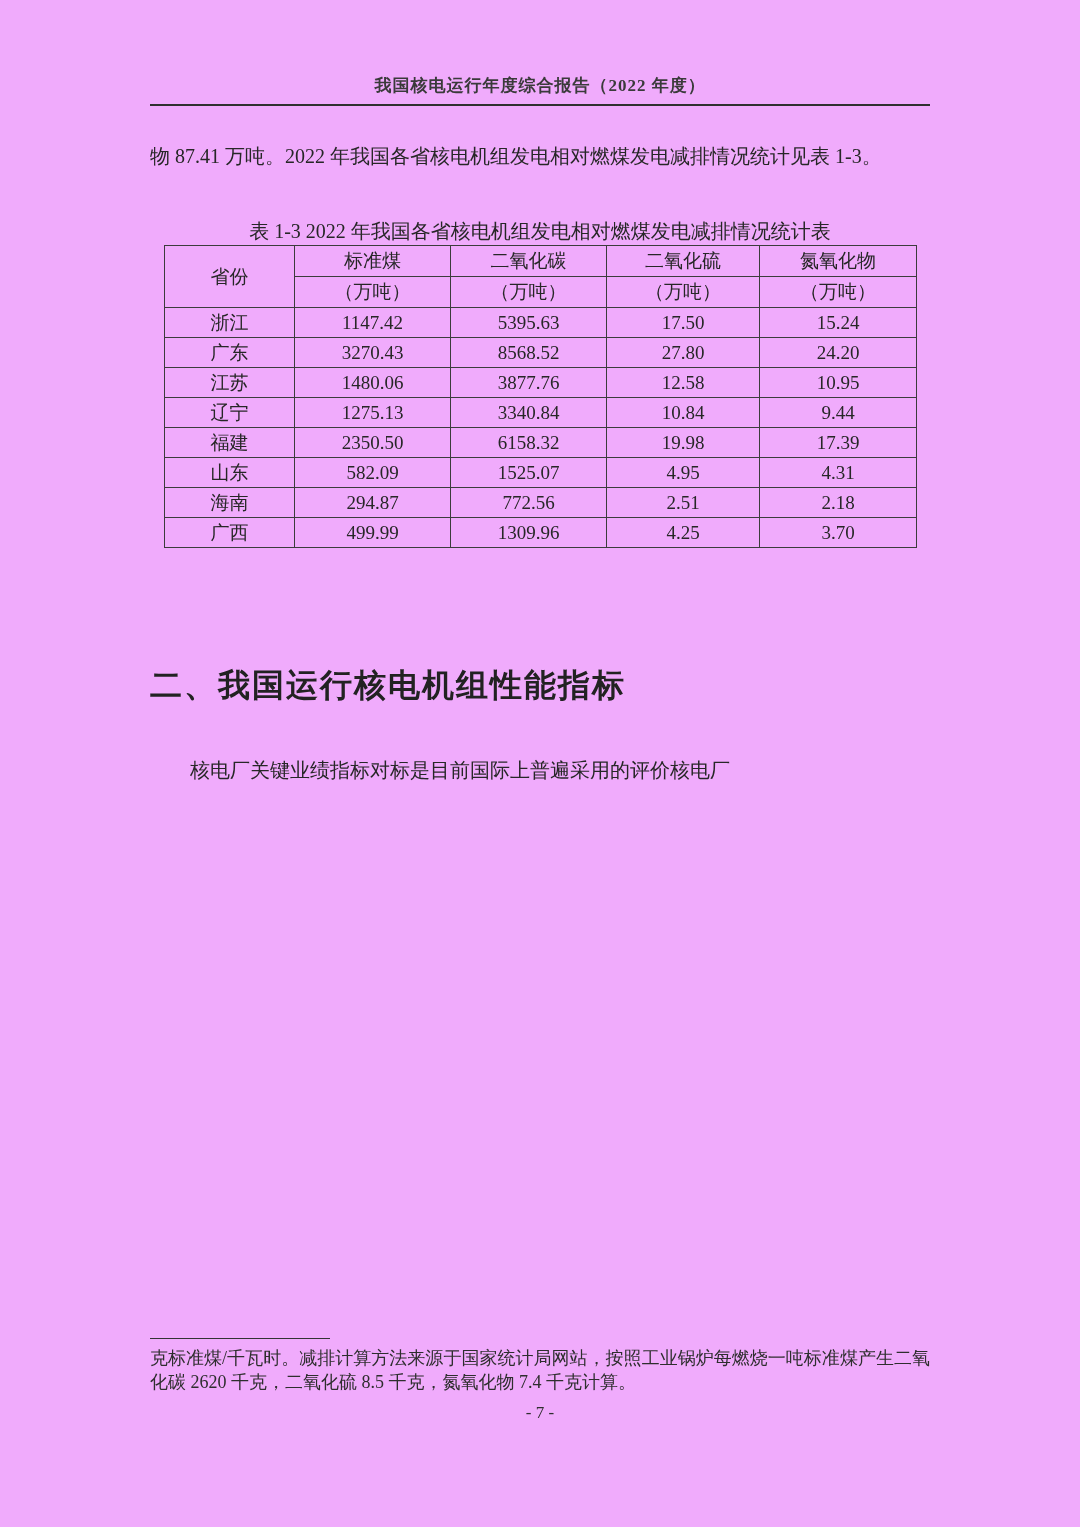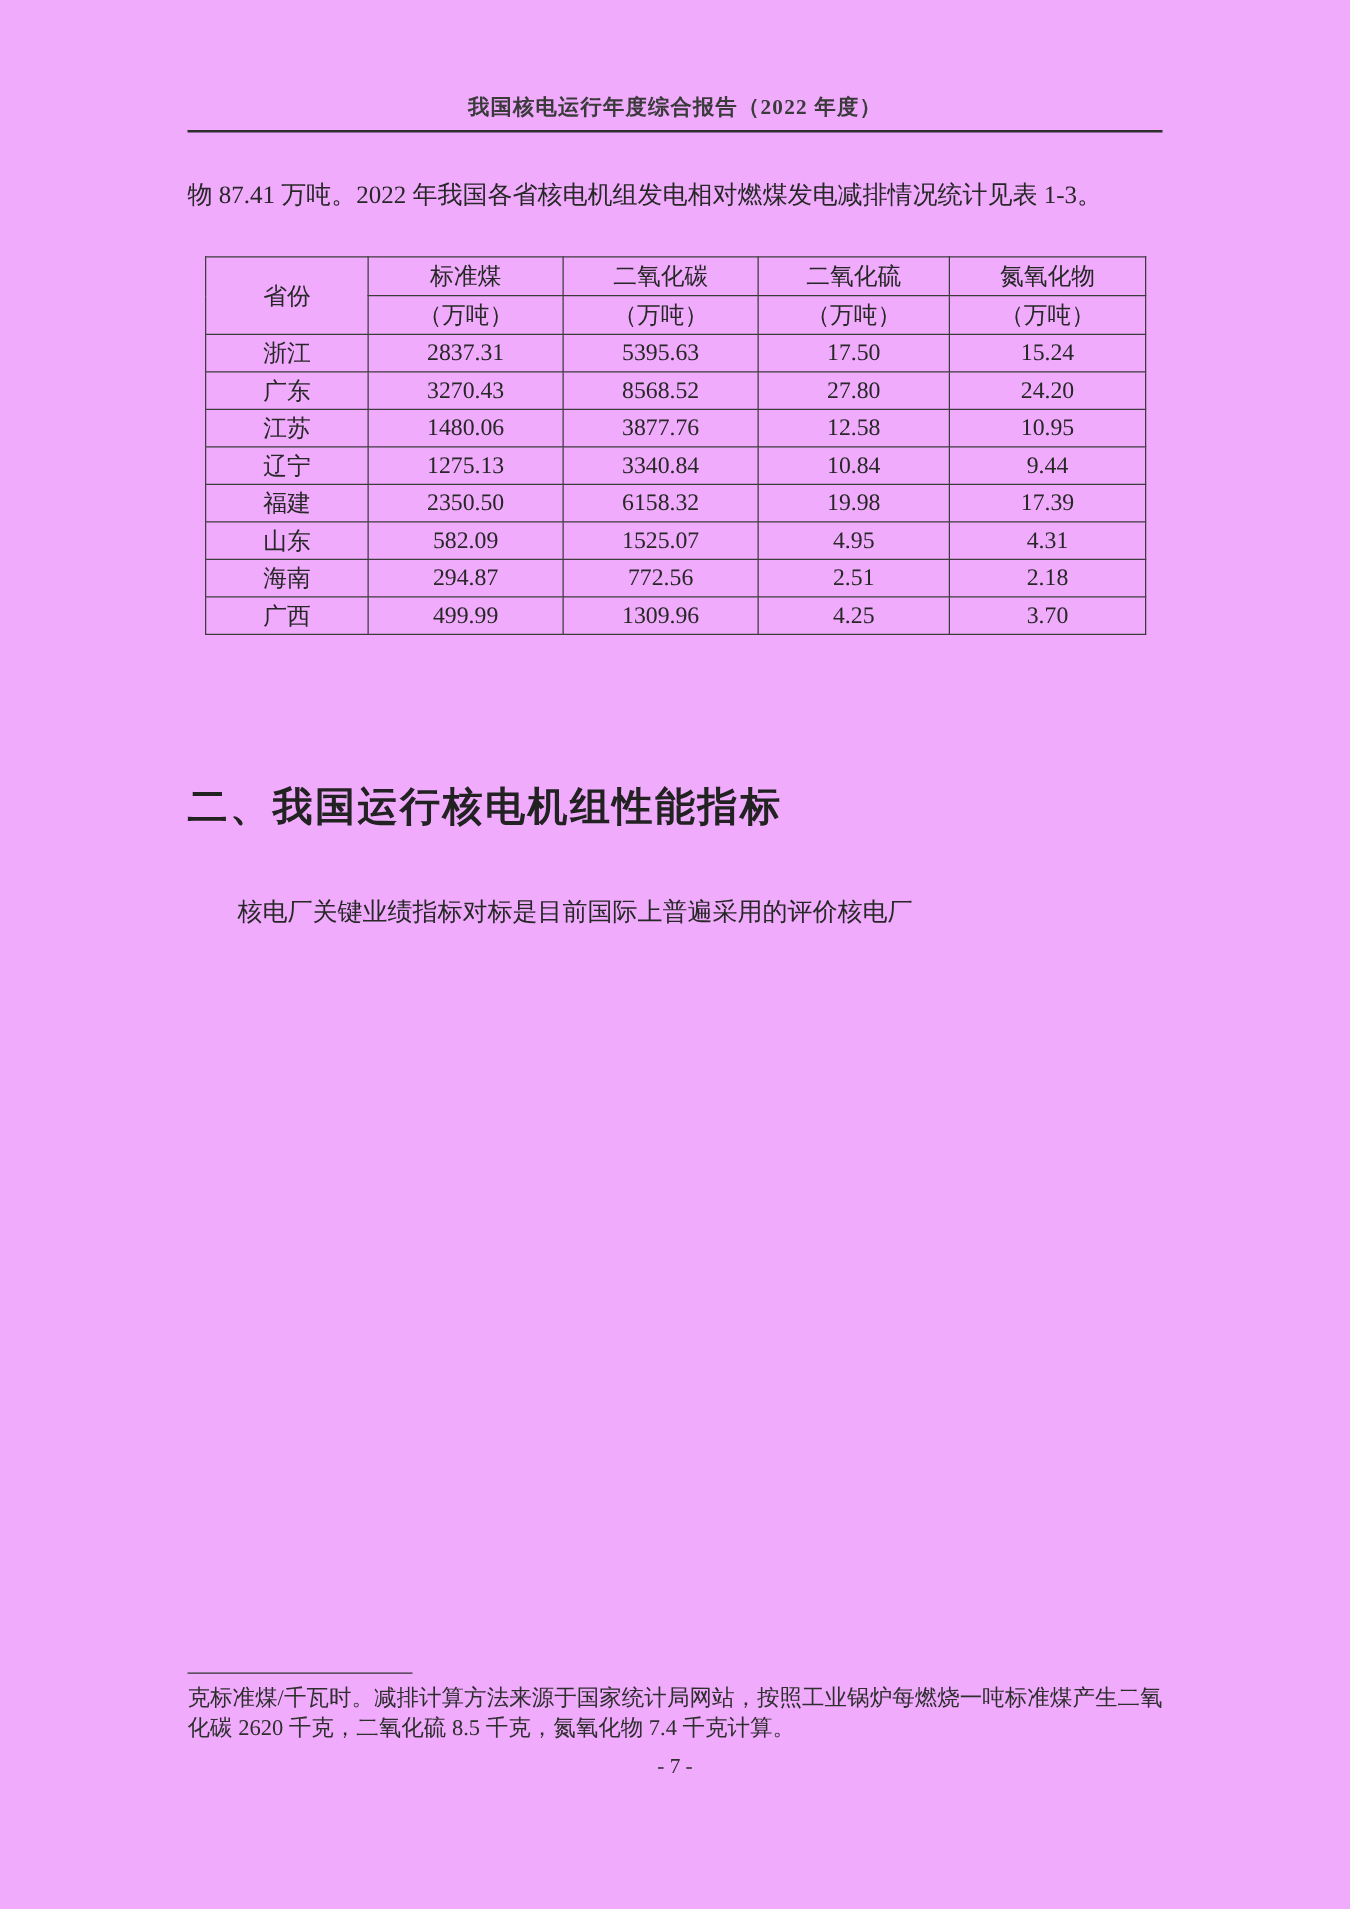"表 1-3 2022 年我国各省核电机组发电相对燃煤发电减排情况统计表" div.table-caption { html: none -> <div>表 1-3 2022 年我国各省核电机组发电相对燃煤发电减排情况统计表</div> }
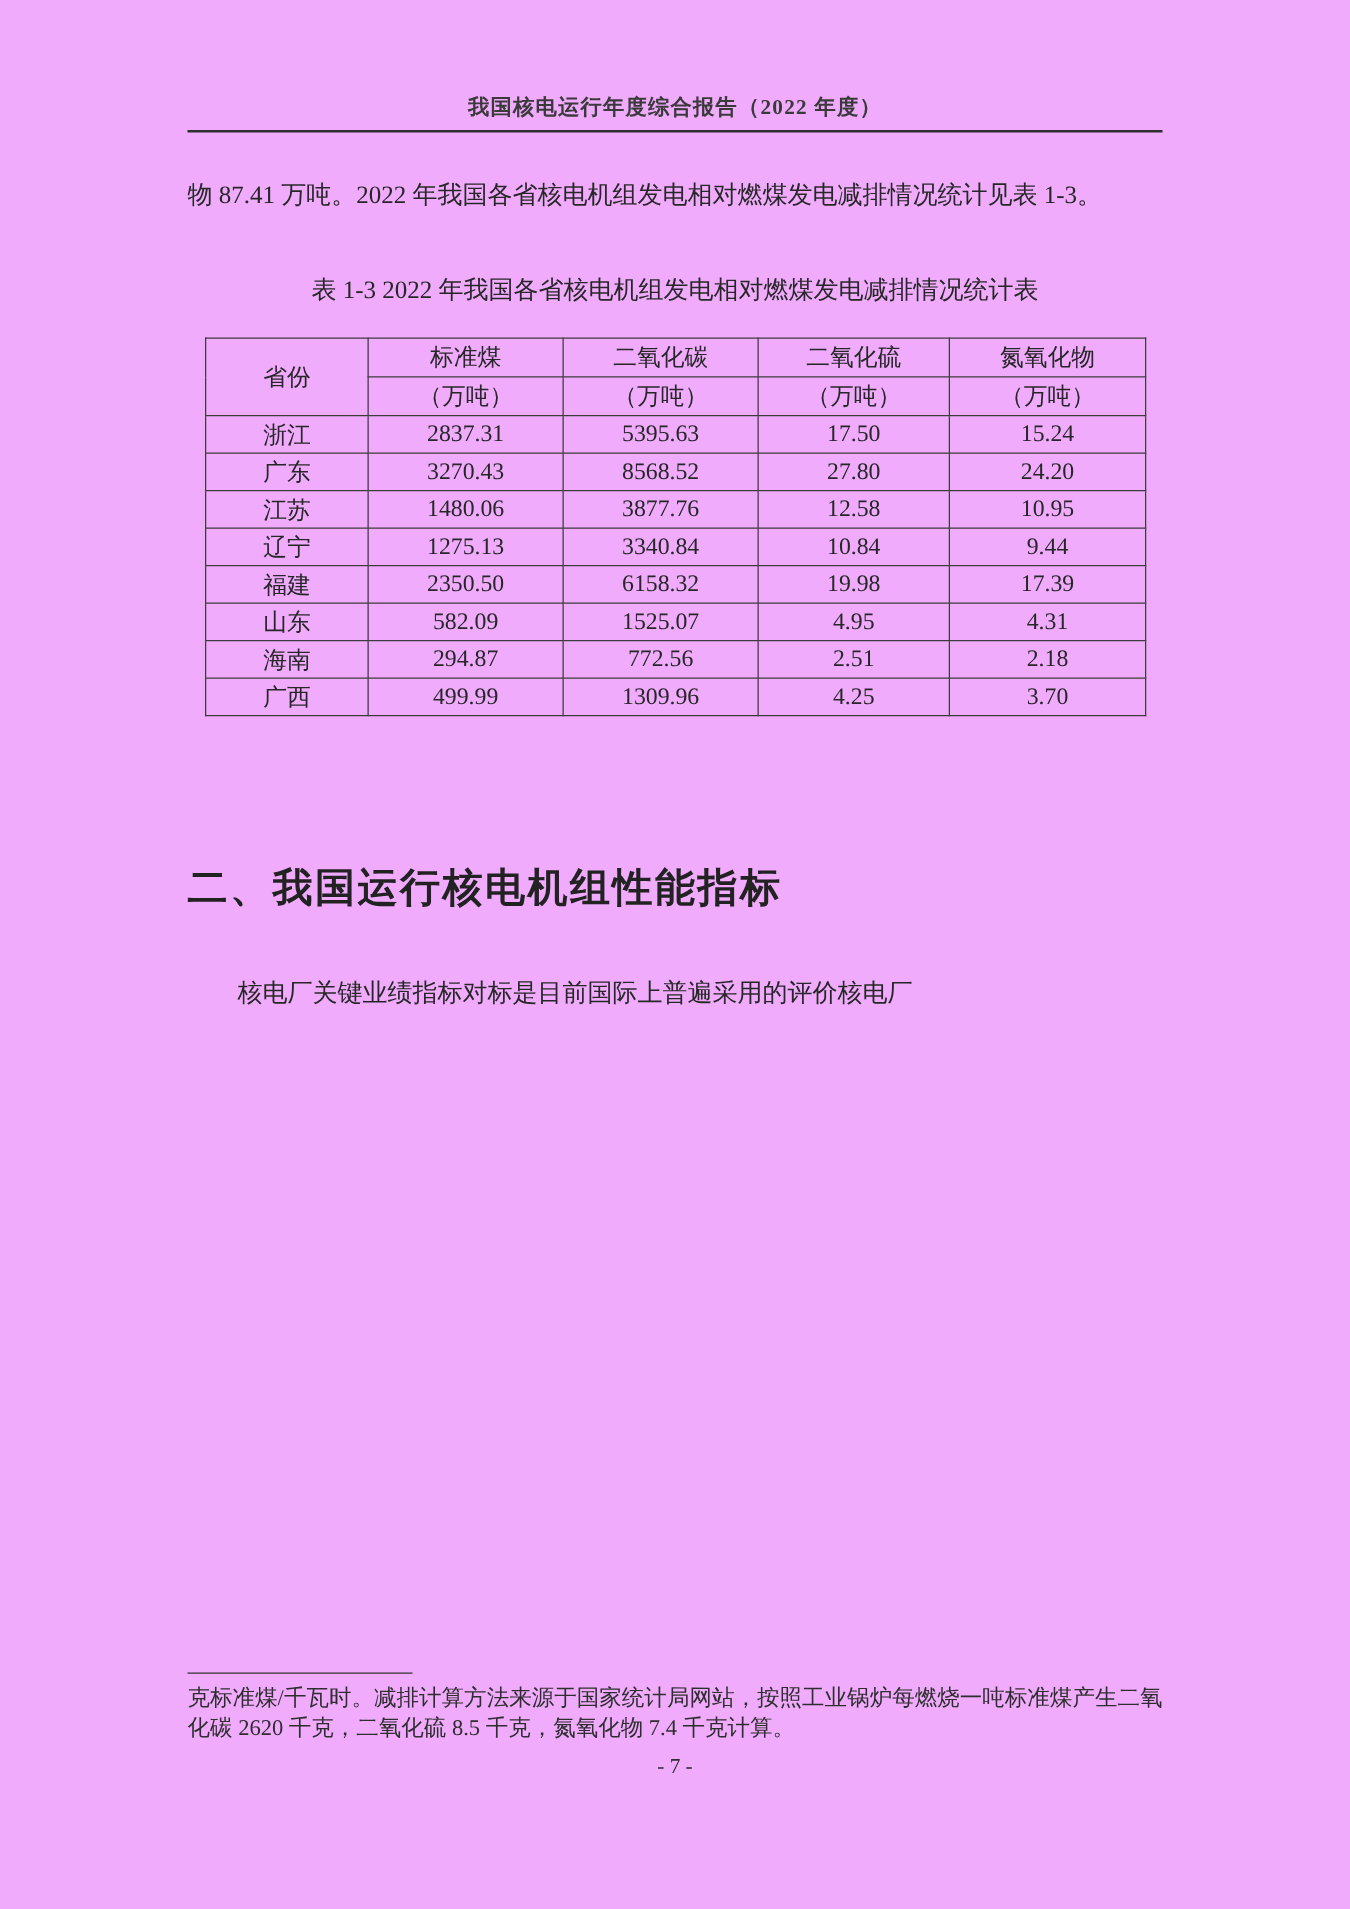"省份" table.stats { margin: 25px 0 0 14px -> 0 0 0 14px }
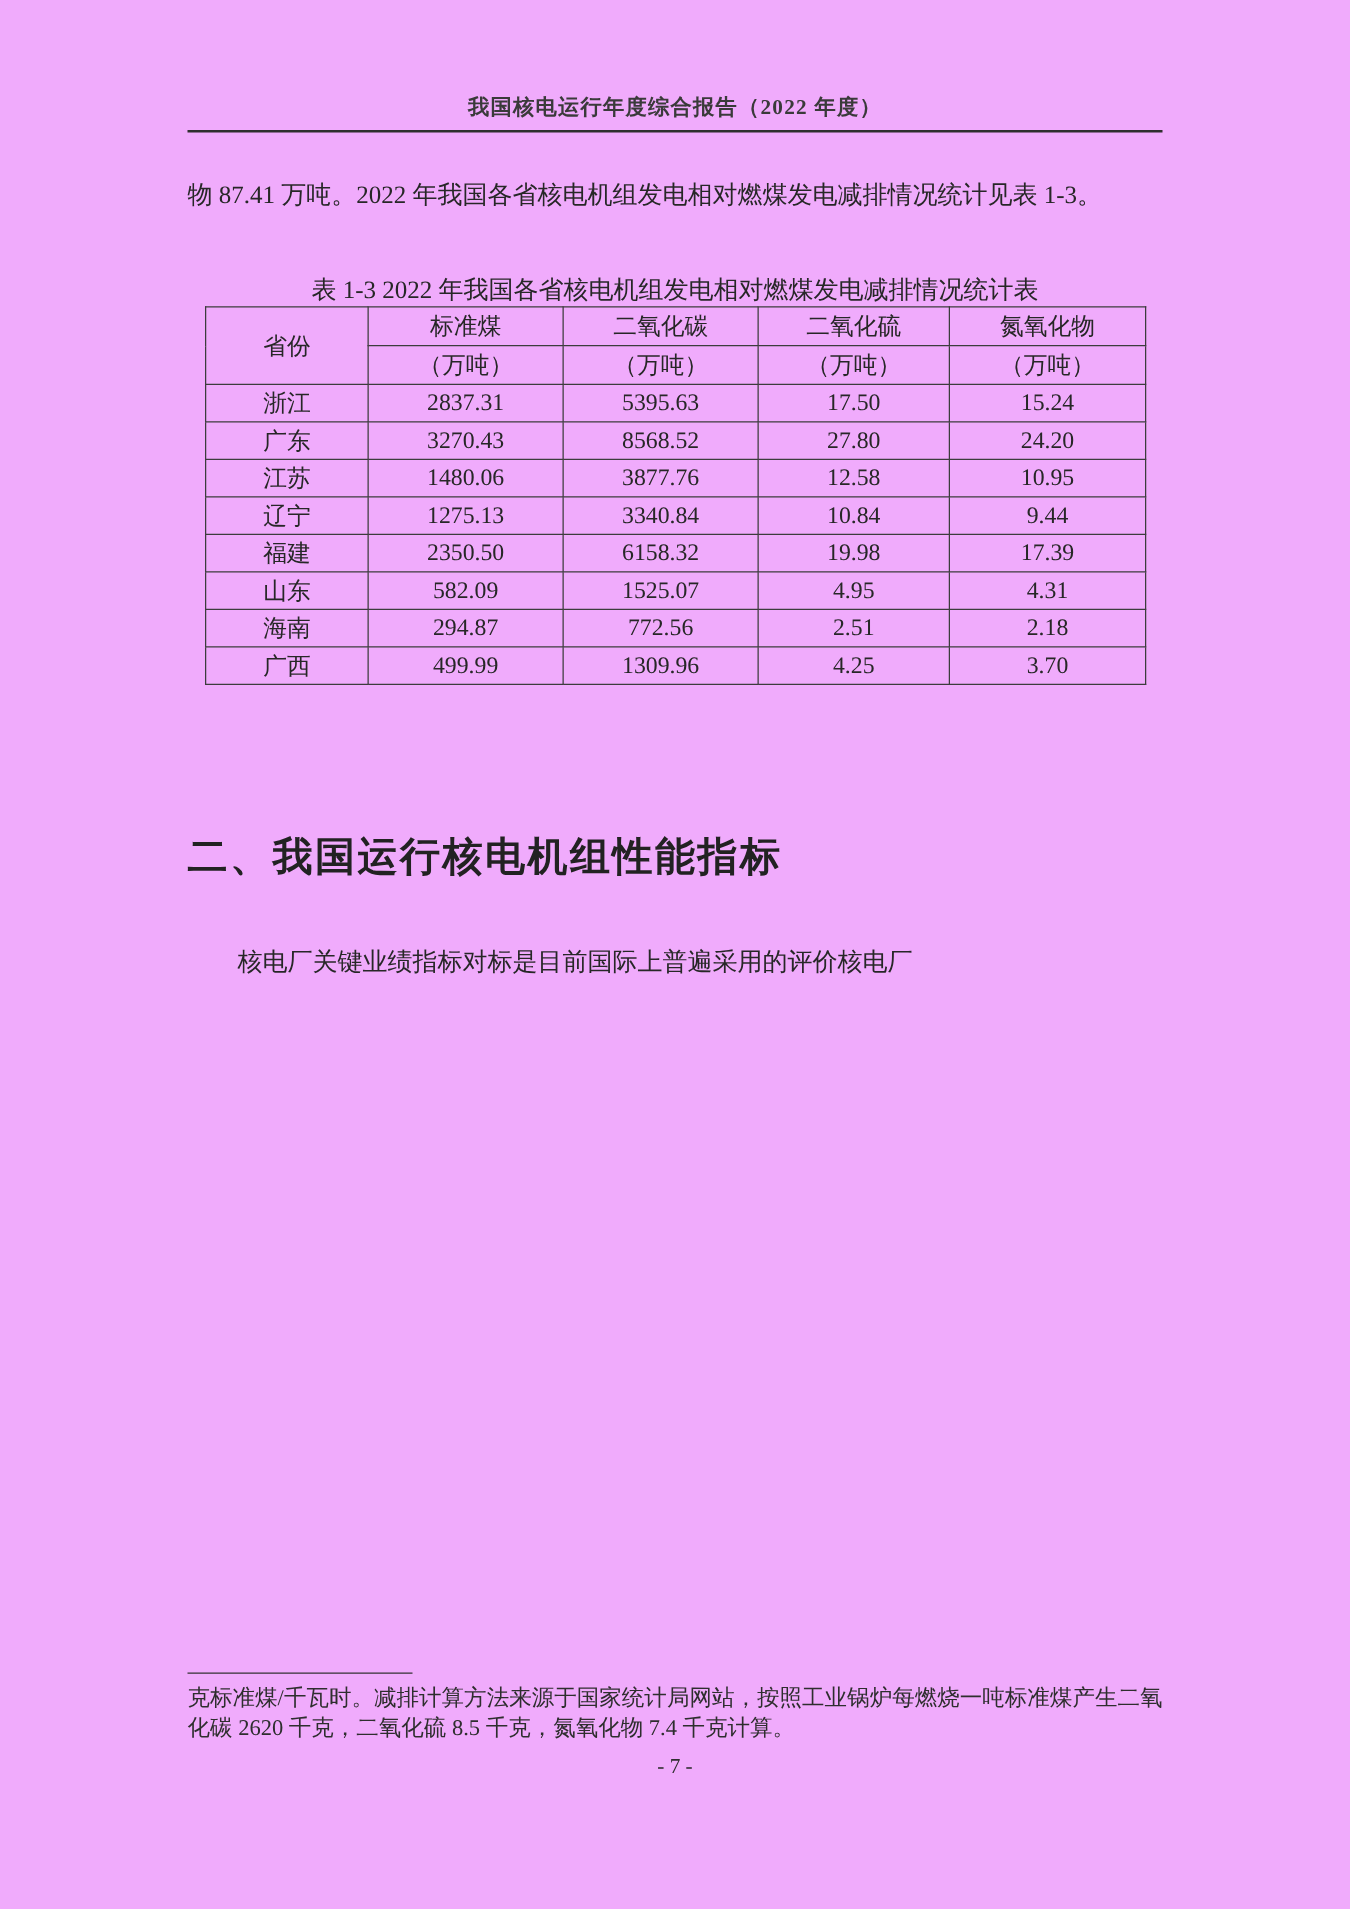"2837.31" td { text: 2837.31 -> 1147.42 }
